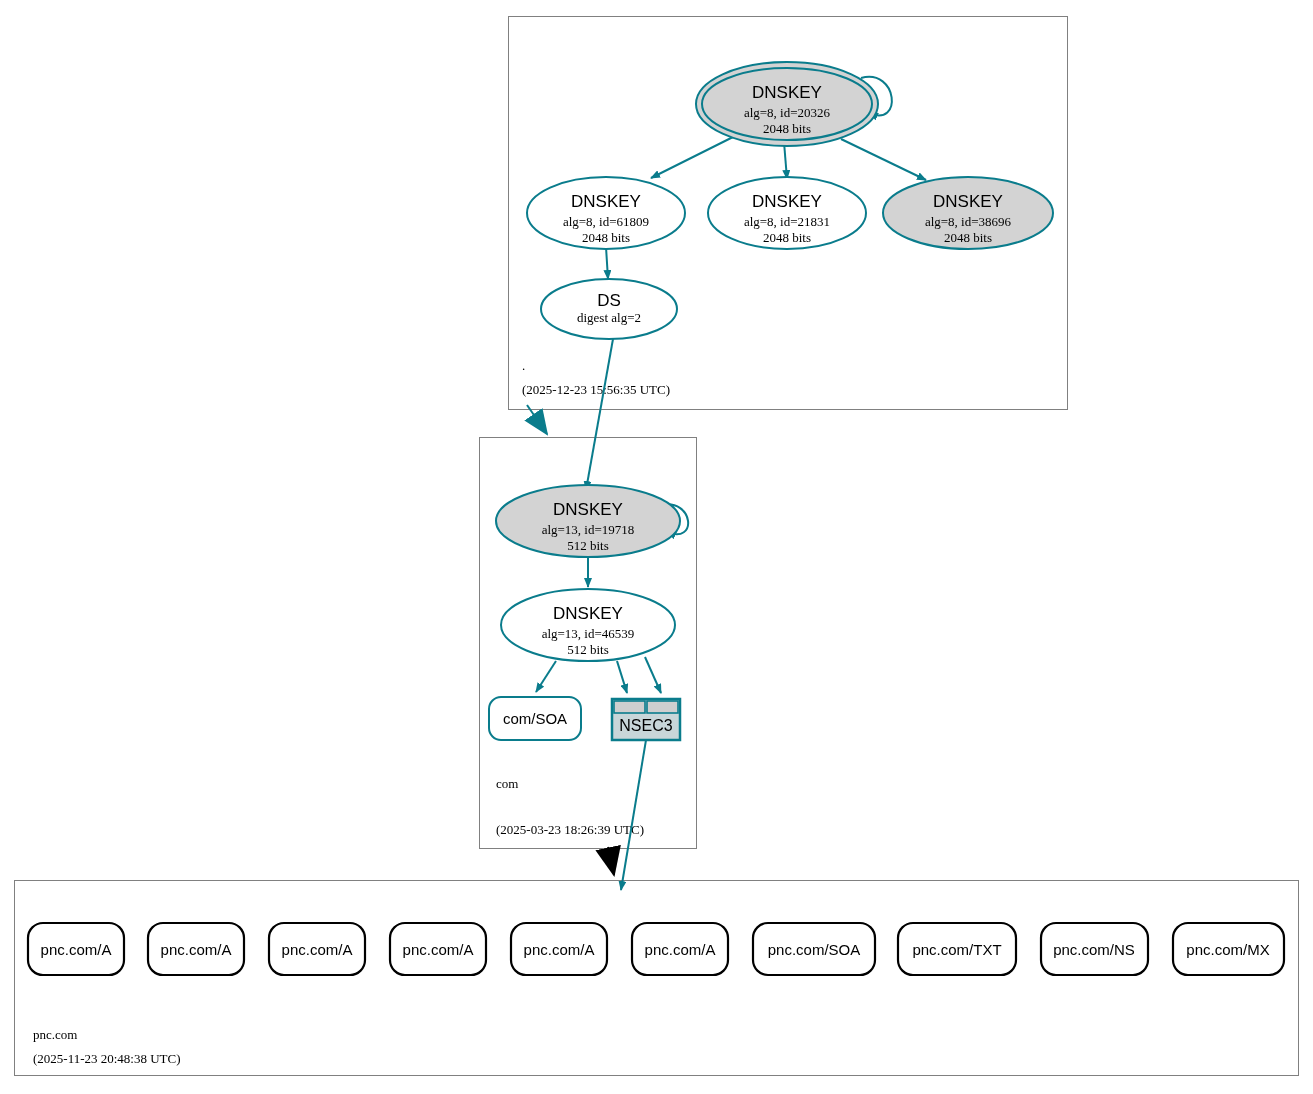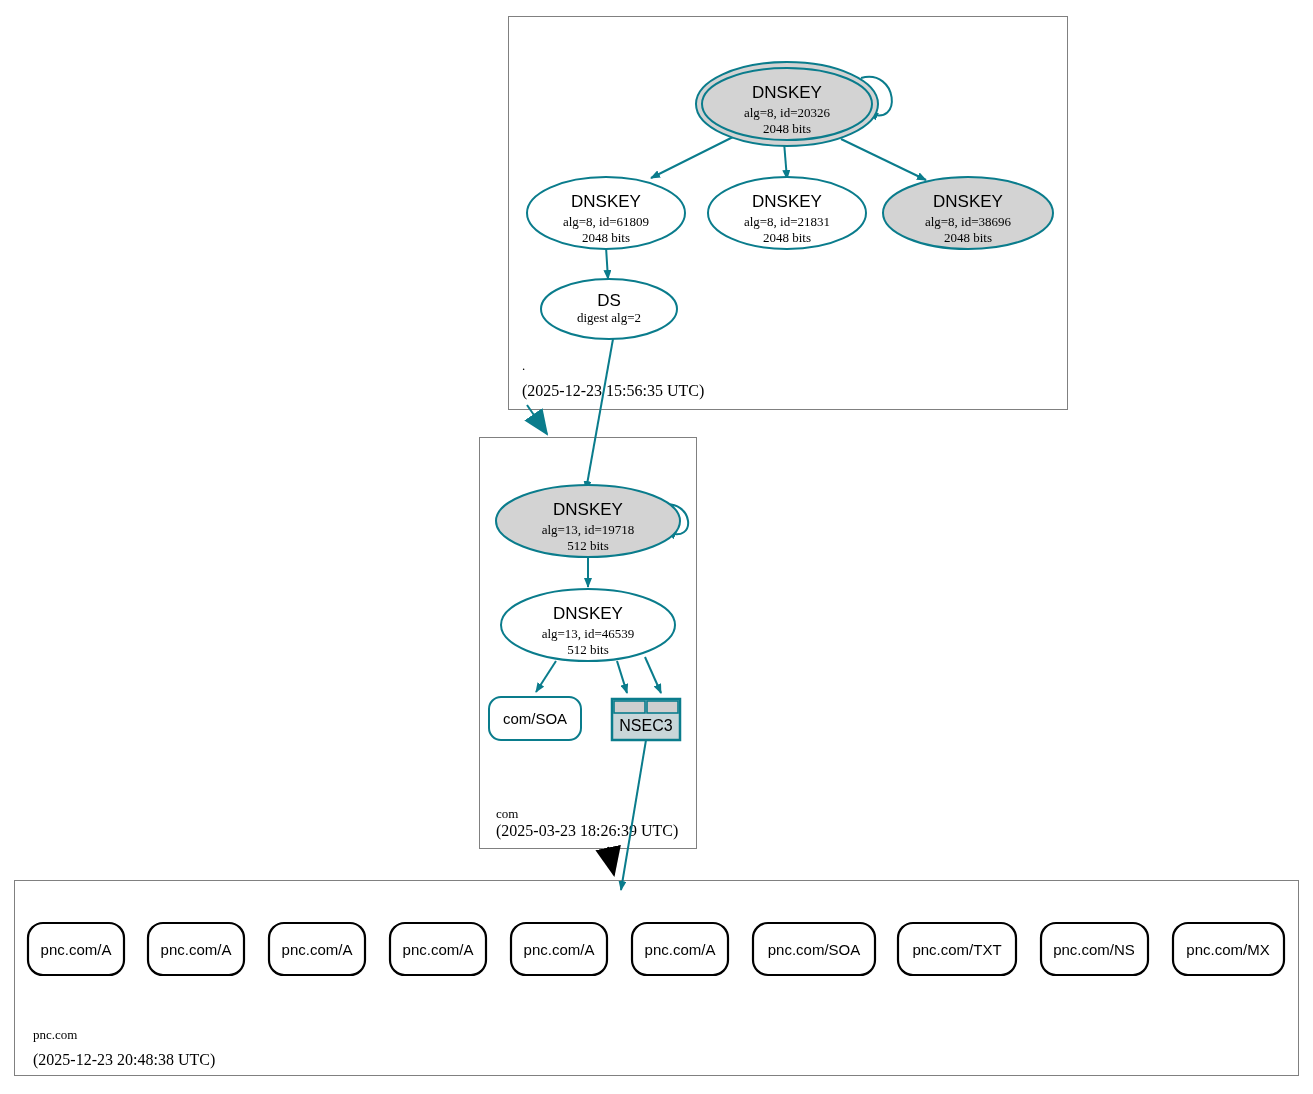"(2025-12-23 15:56:35 UTC)" .zone-label.ts { font-size: 16px -> 13px }
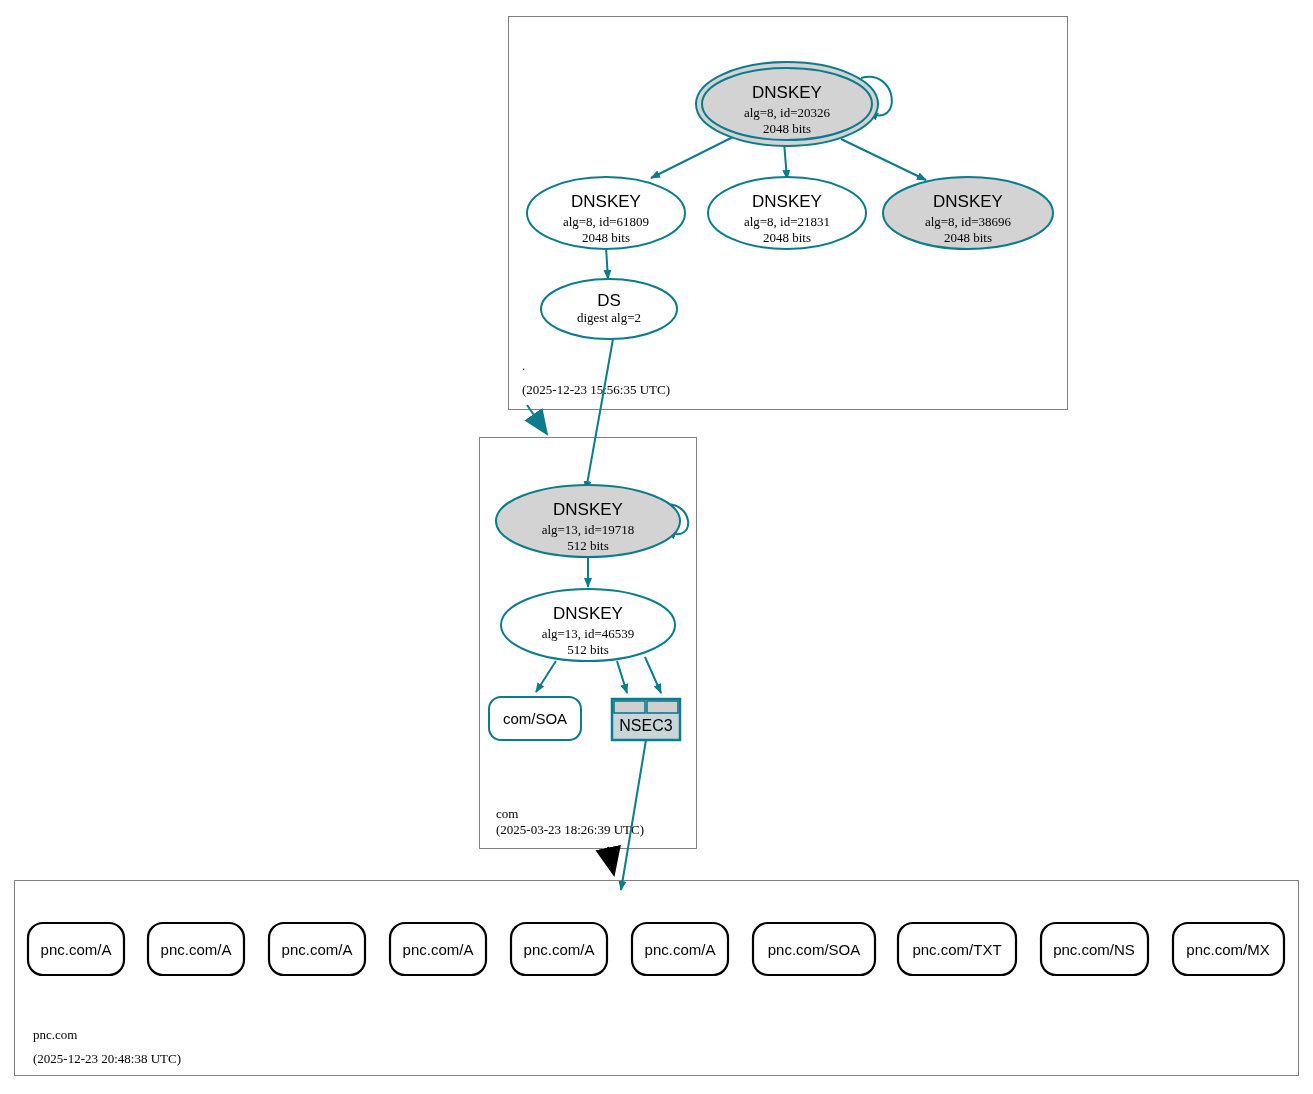"com" div.zone-label { top: 806px -> 776px }
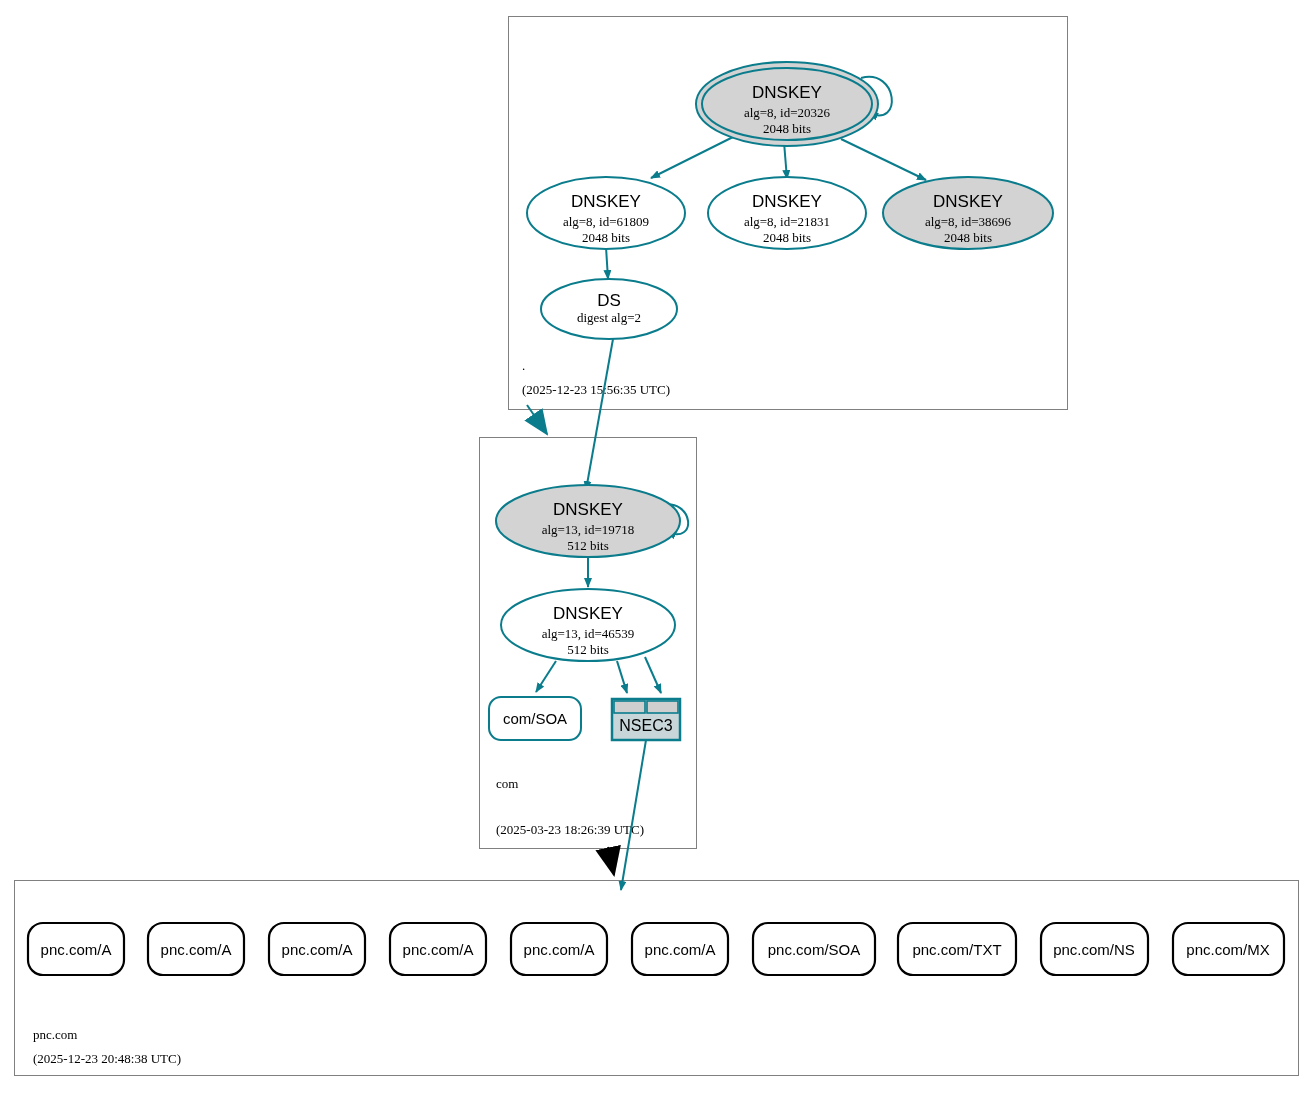"(2025-12-23 20:48:38 UTC)" div.zone-label { text: 2025-12-23 -> 2025-11-23 }
